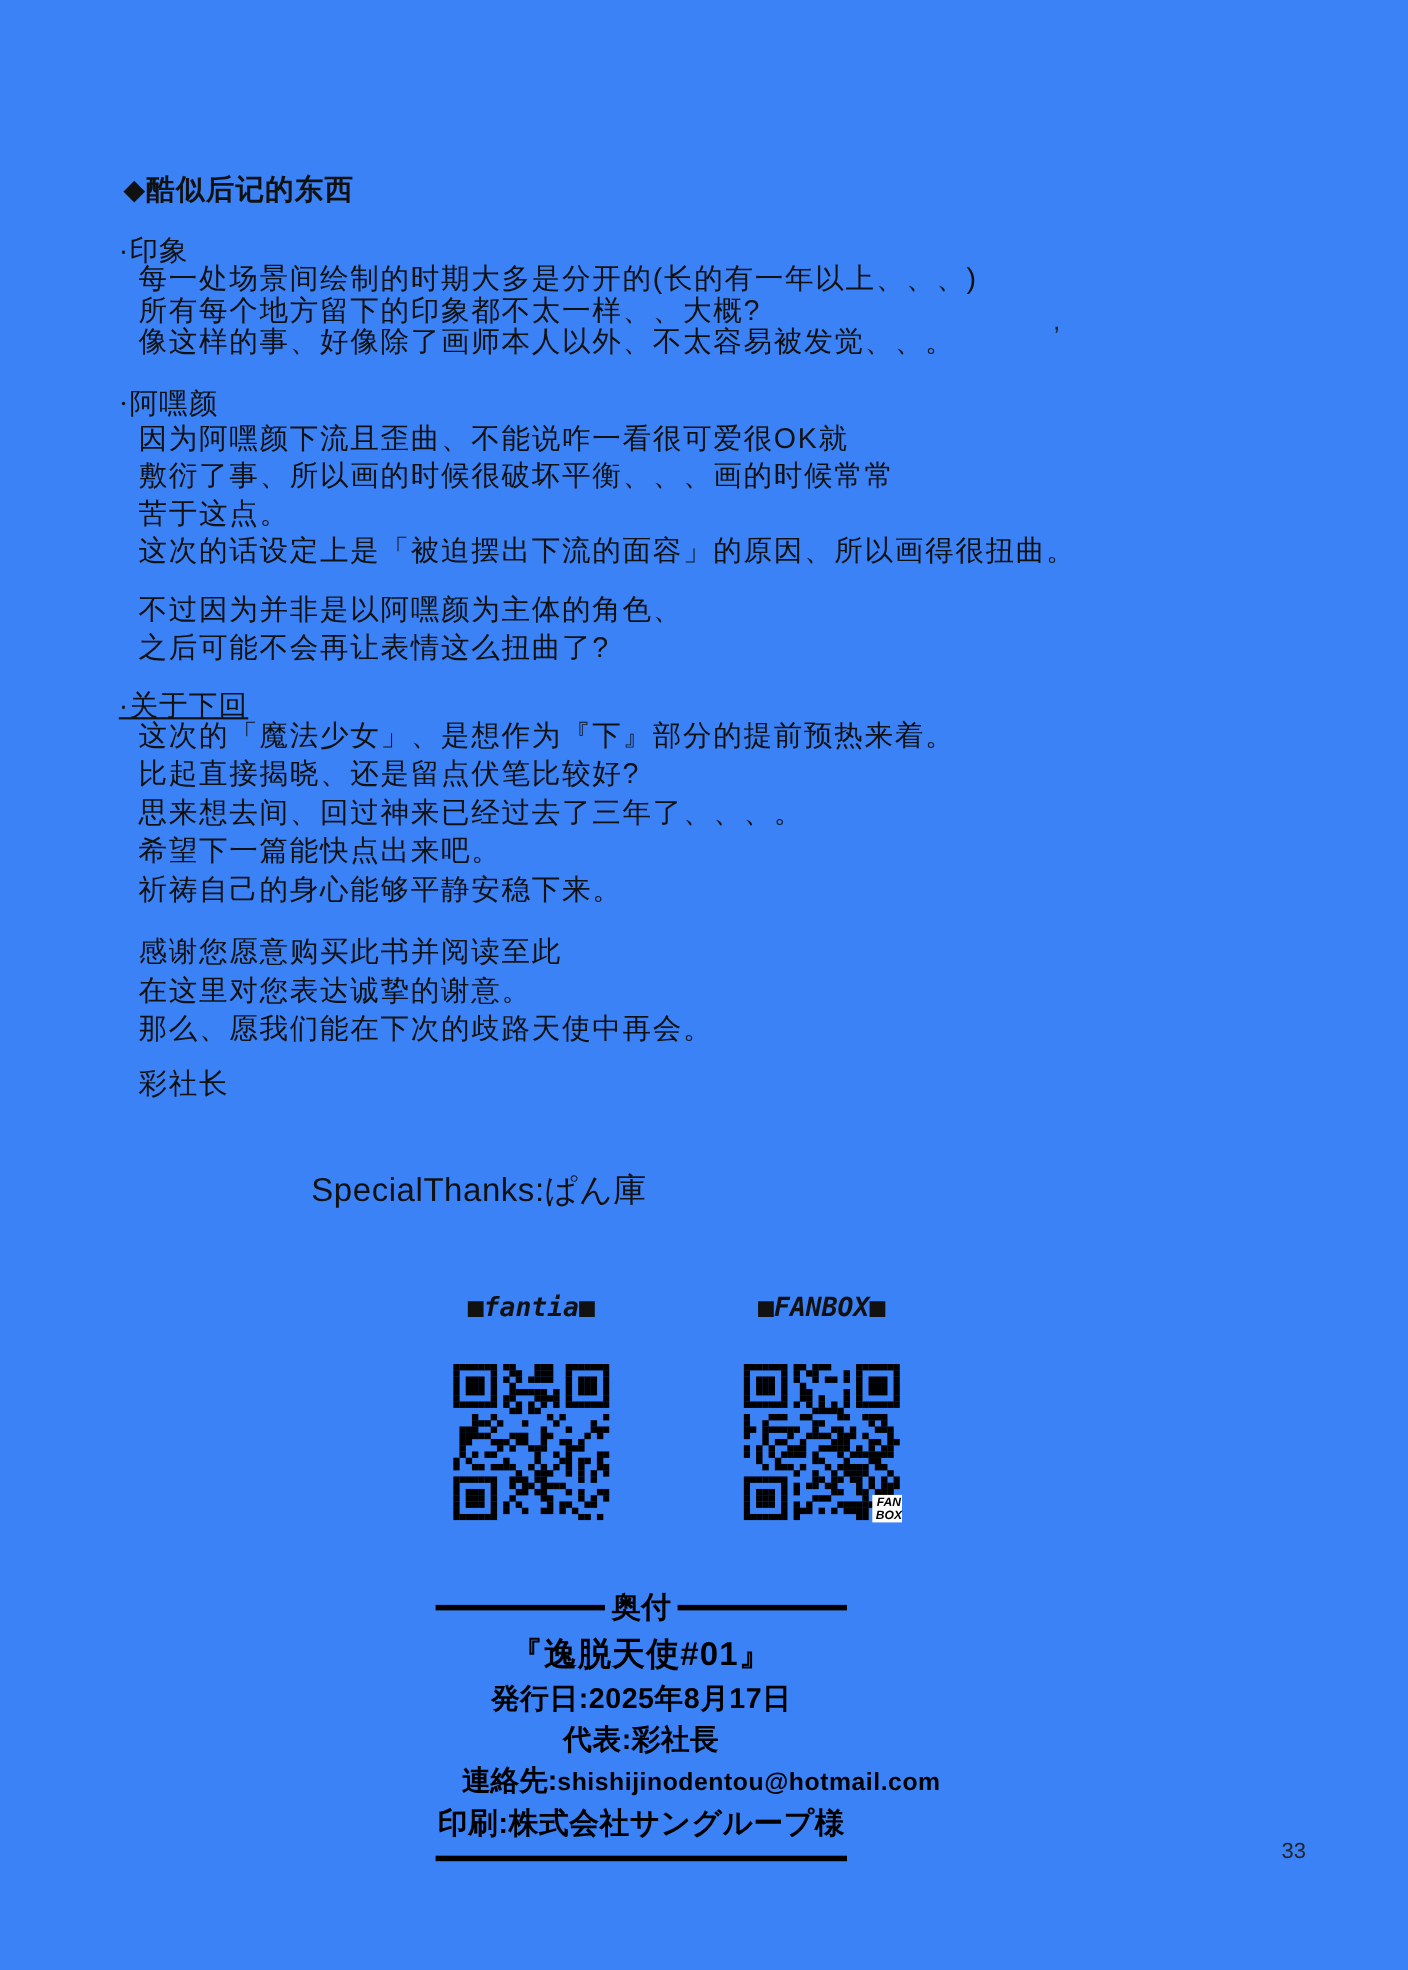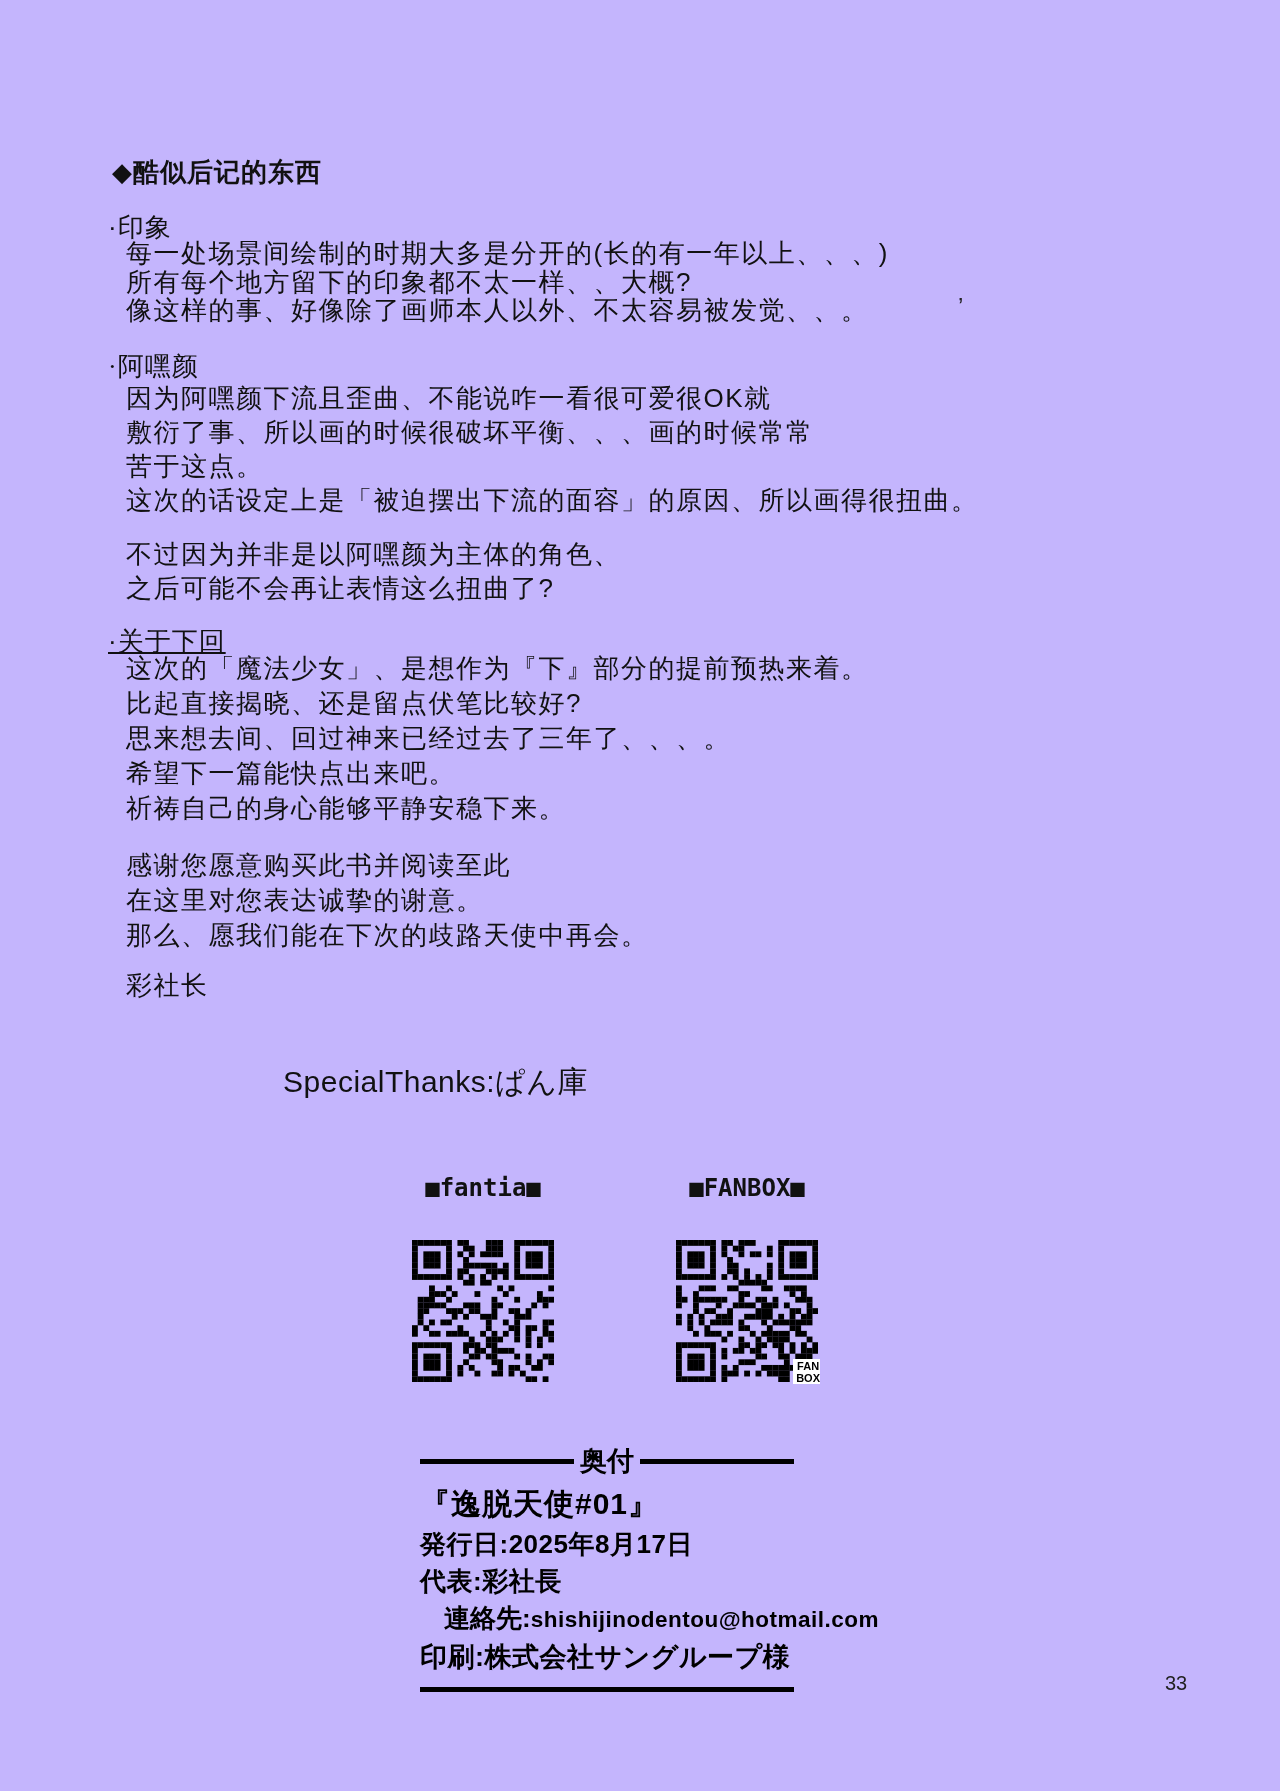"◆酷似后记的东西" .page { background: #c4b5fd -> #3b82f6 }
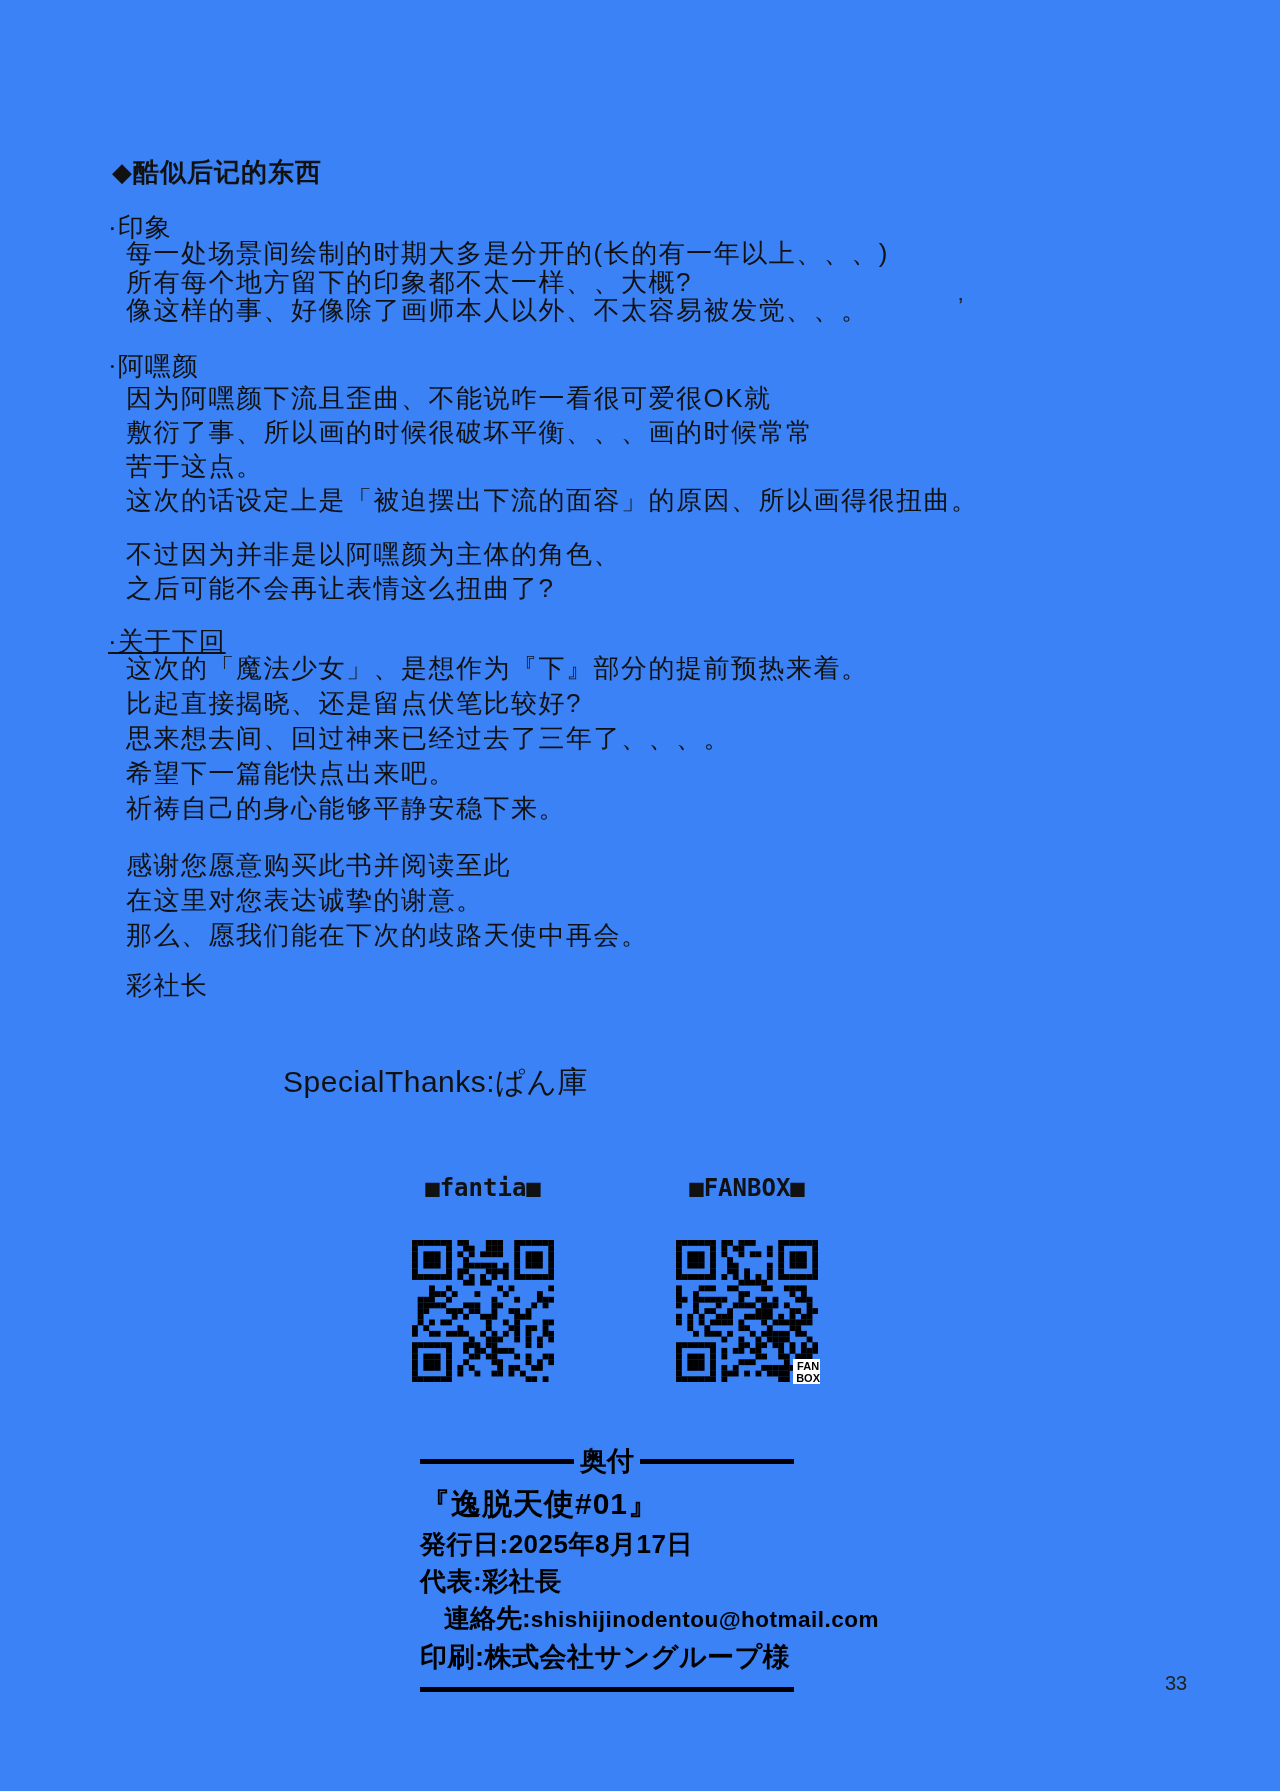"■fantia■" .qr-col { font-style: none -> italic }
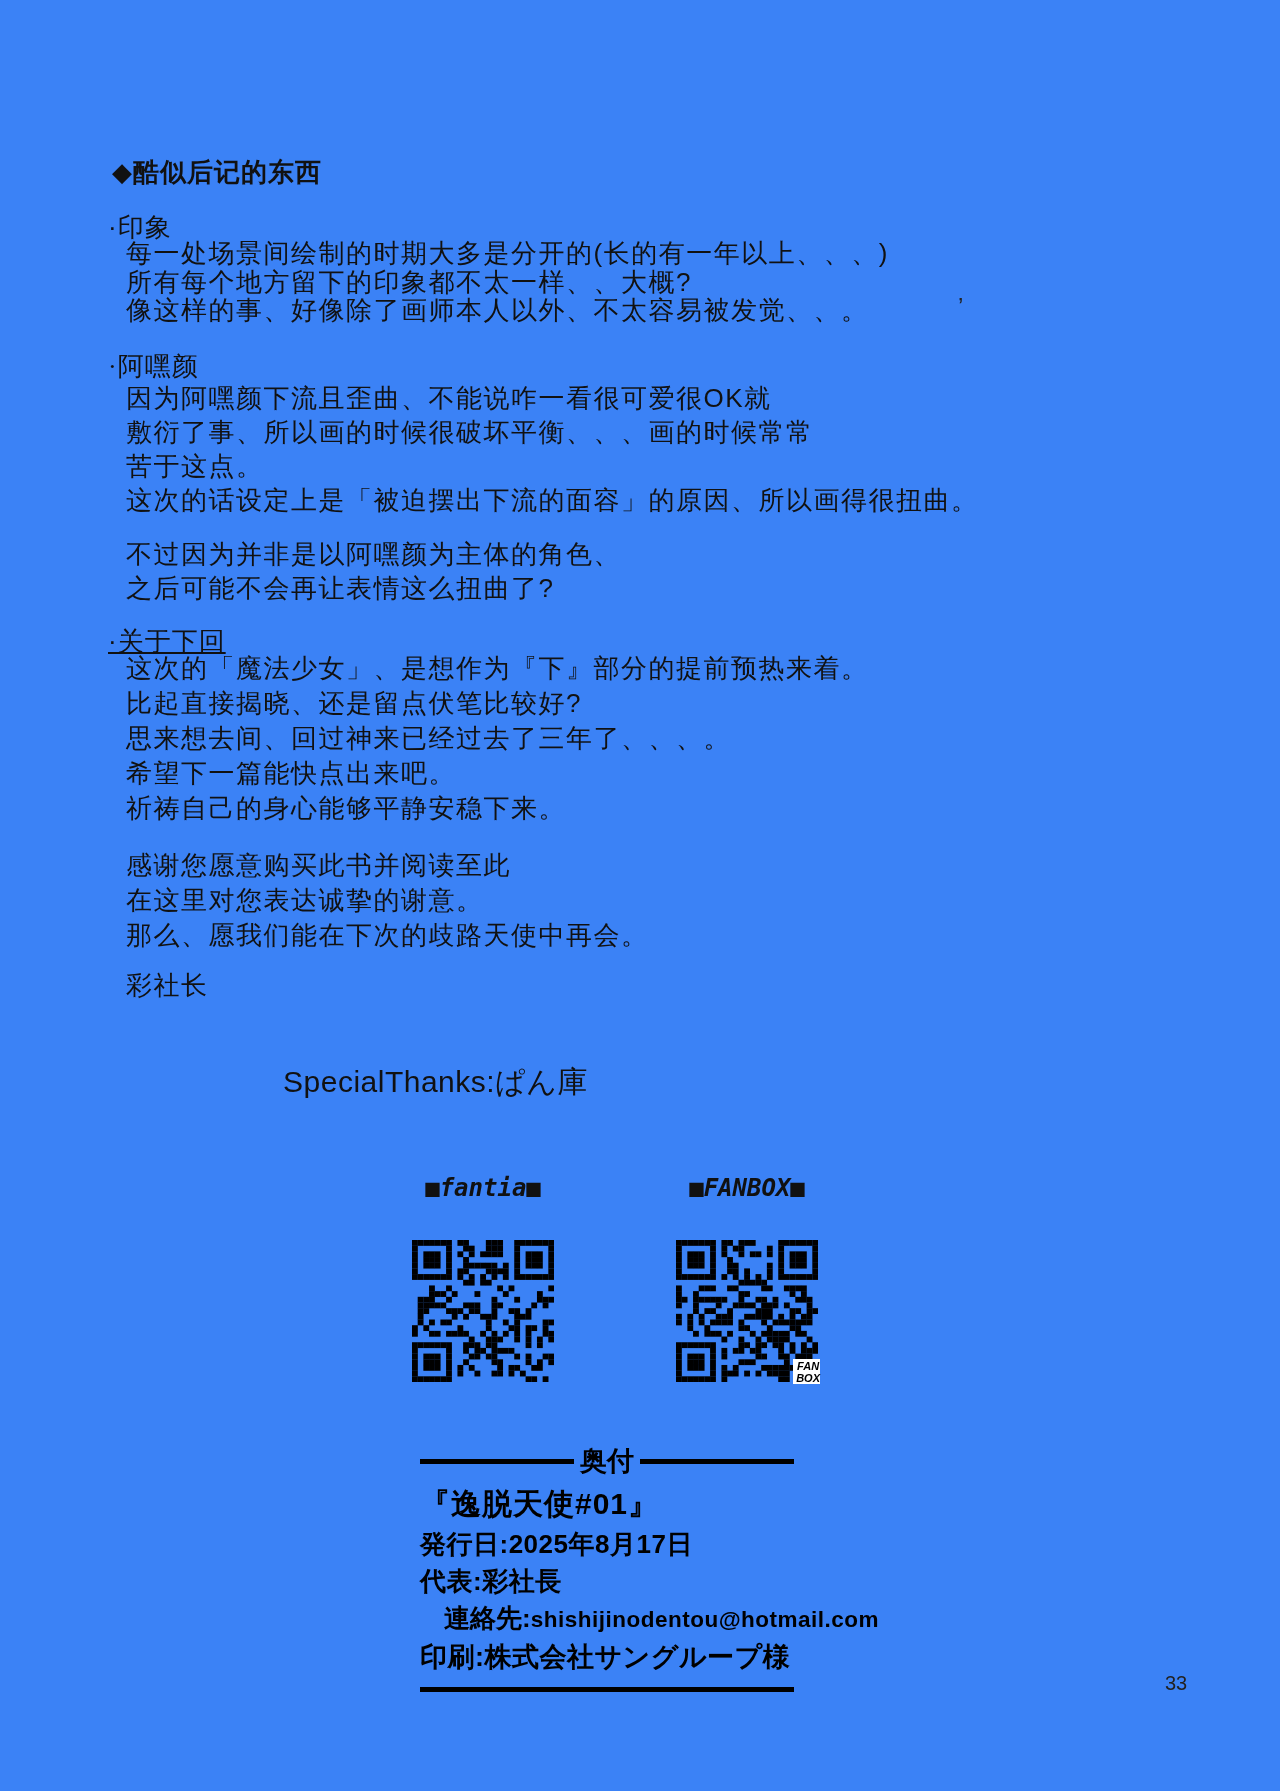"奥付" .colophon { left: 420px -> 396px; text-align: none -> center }
